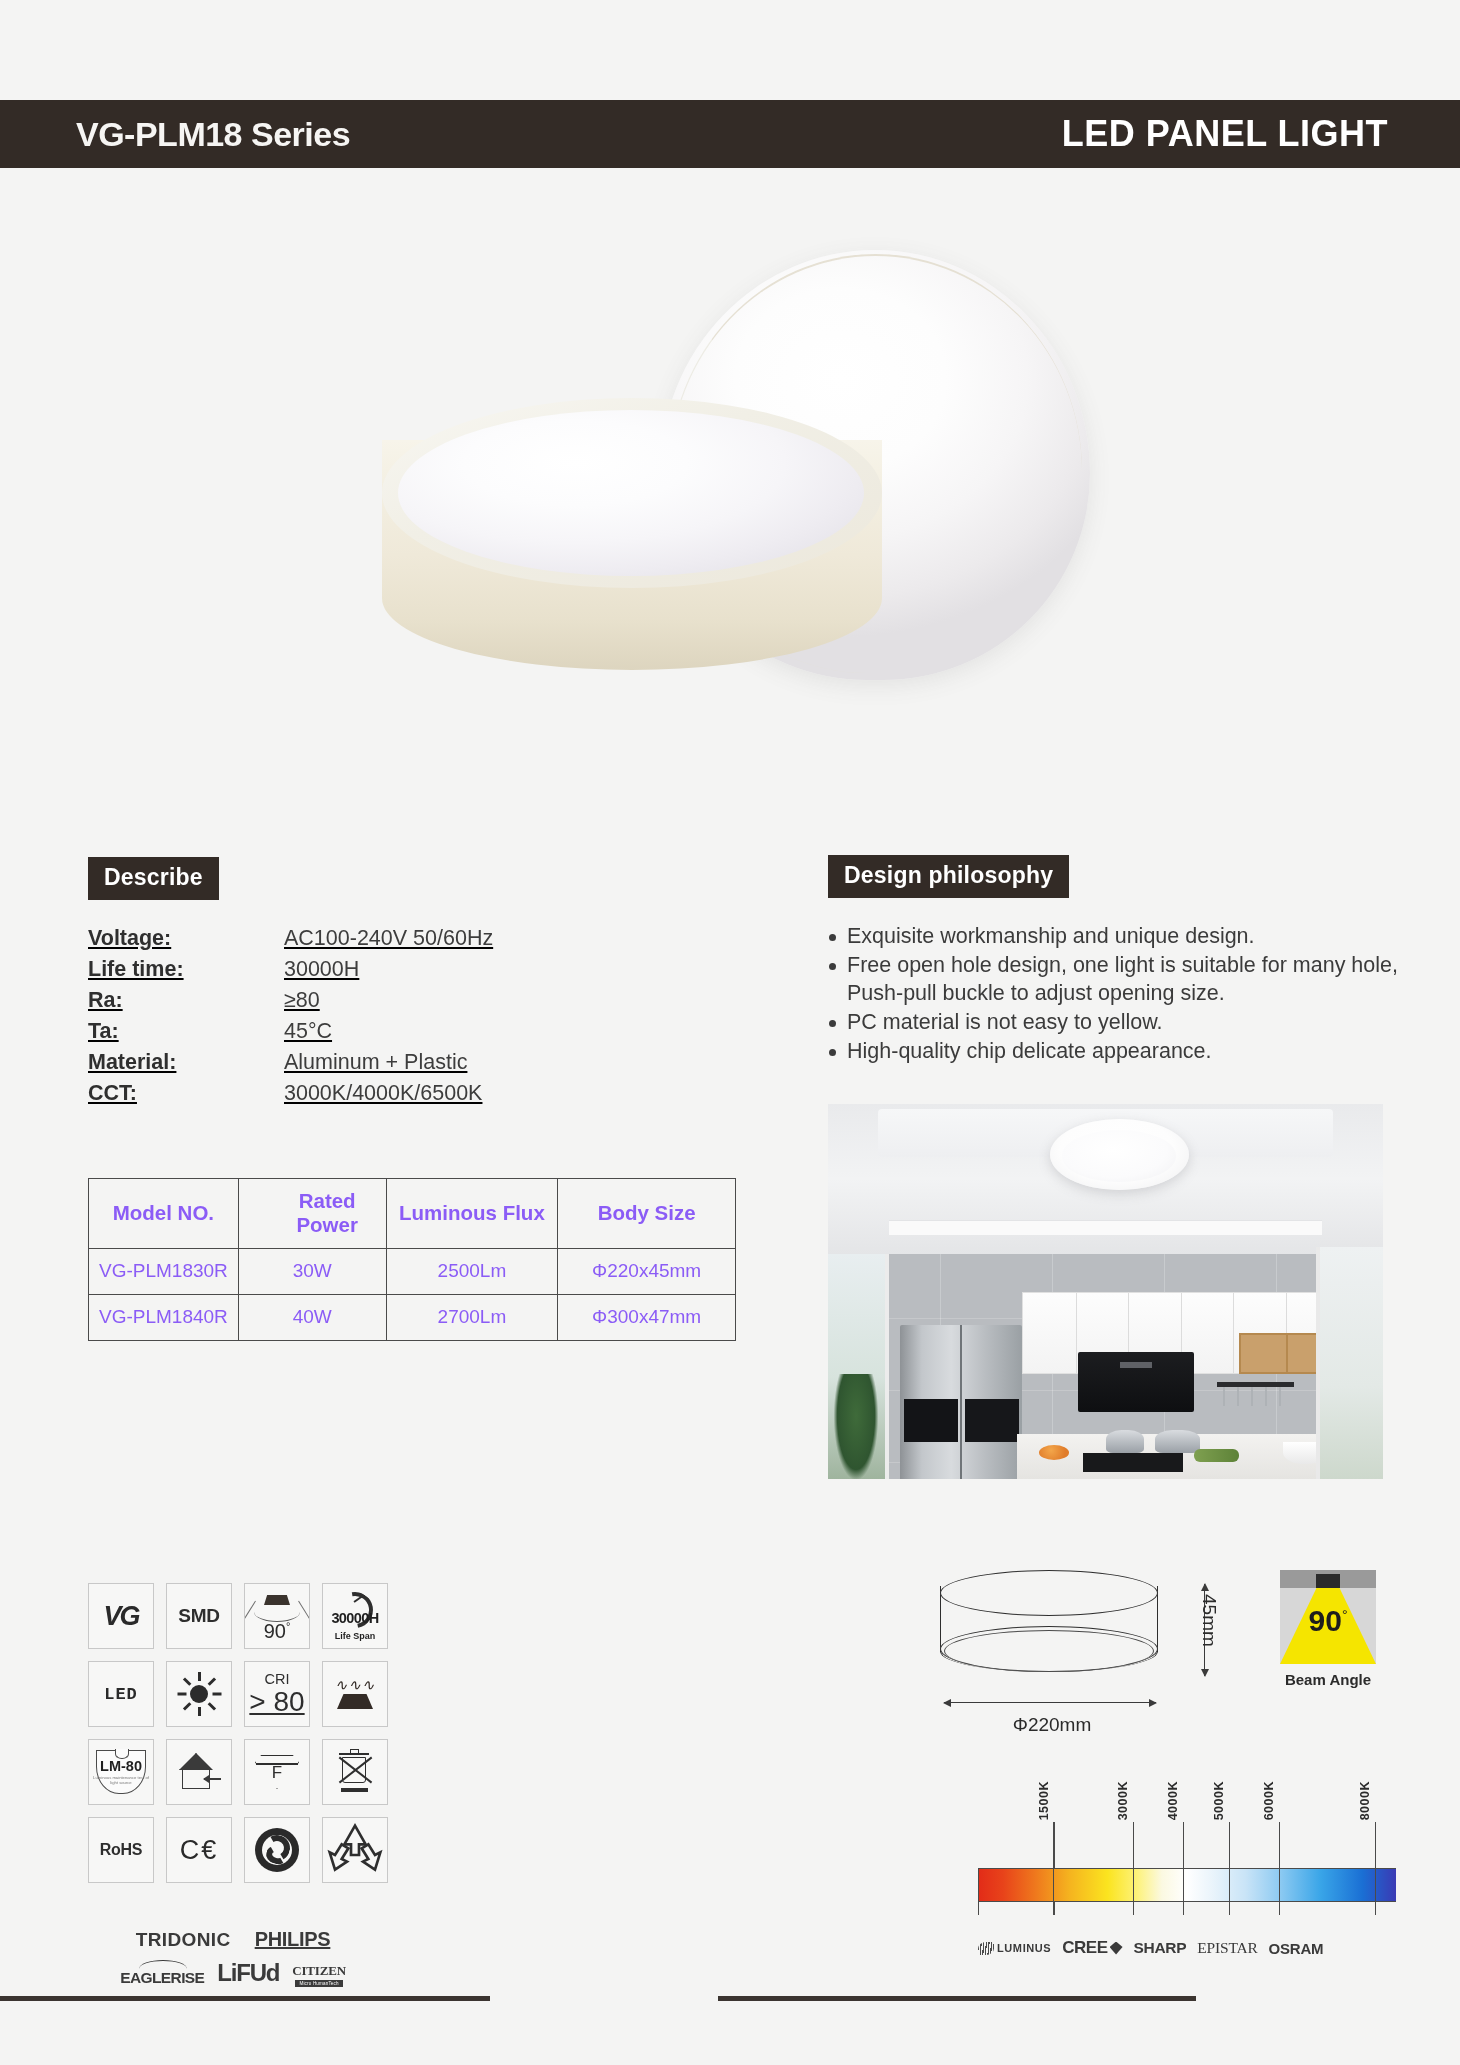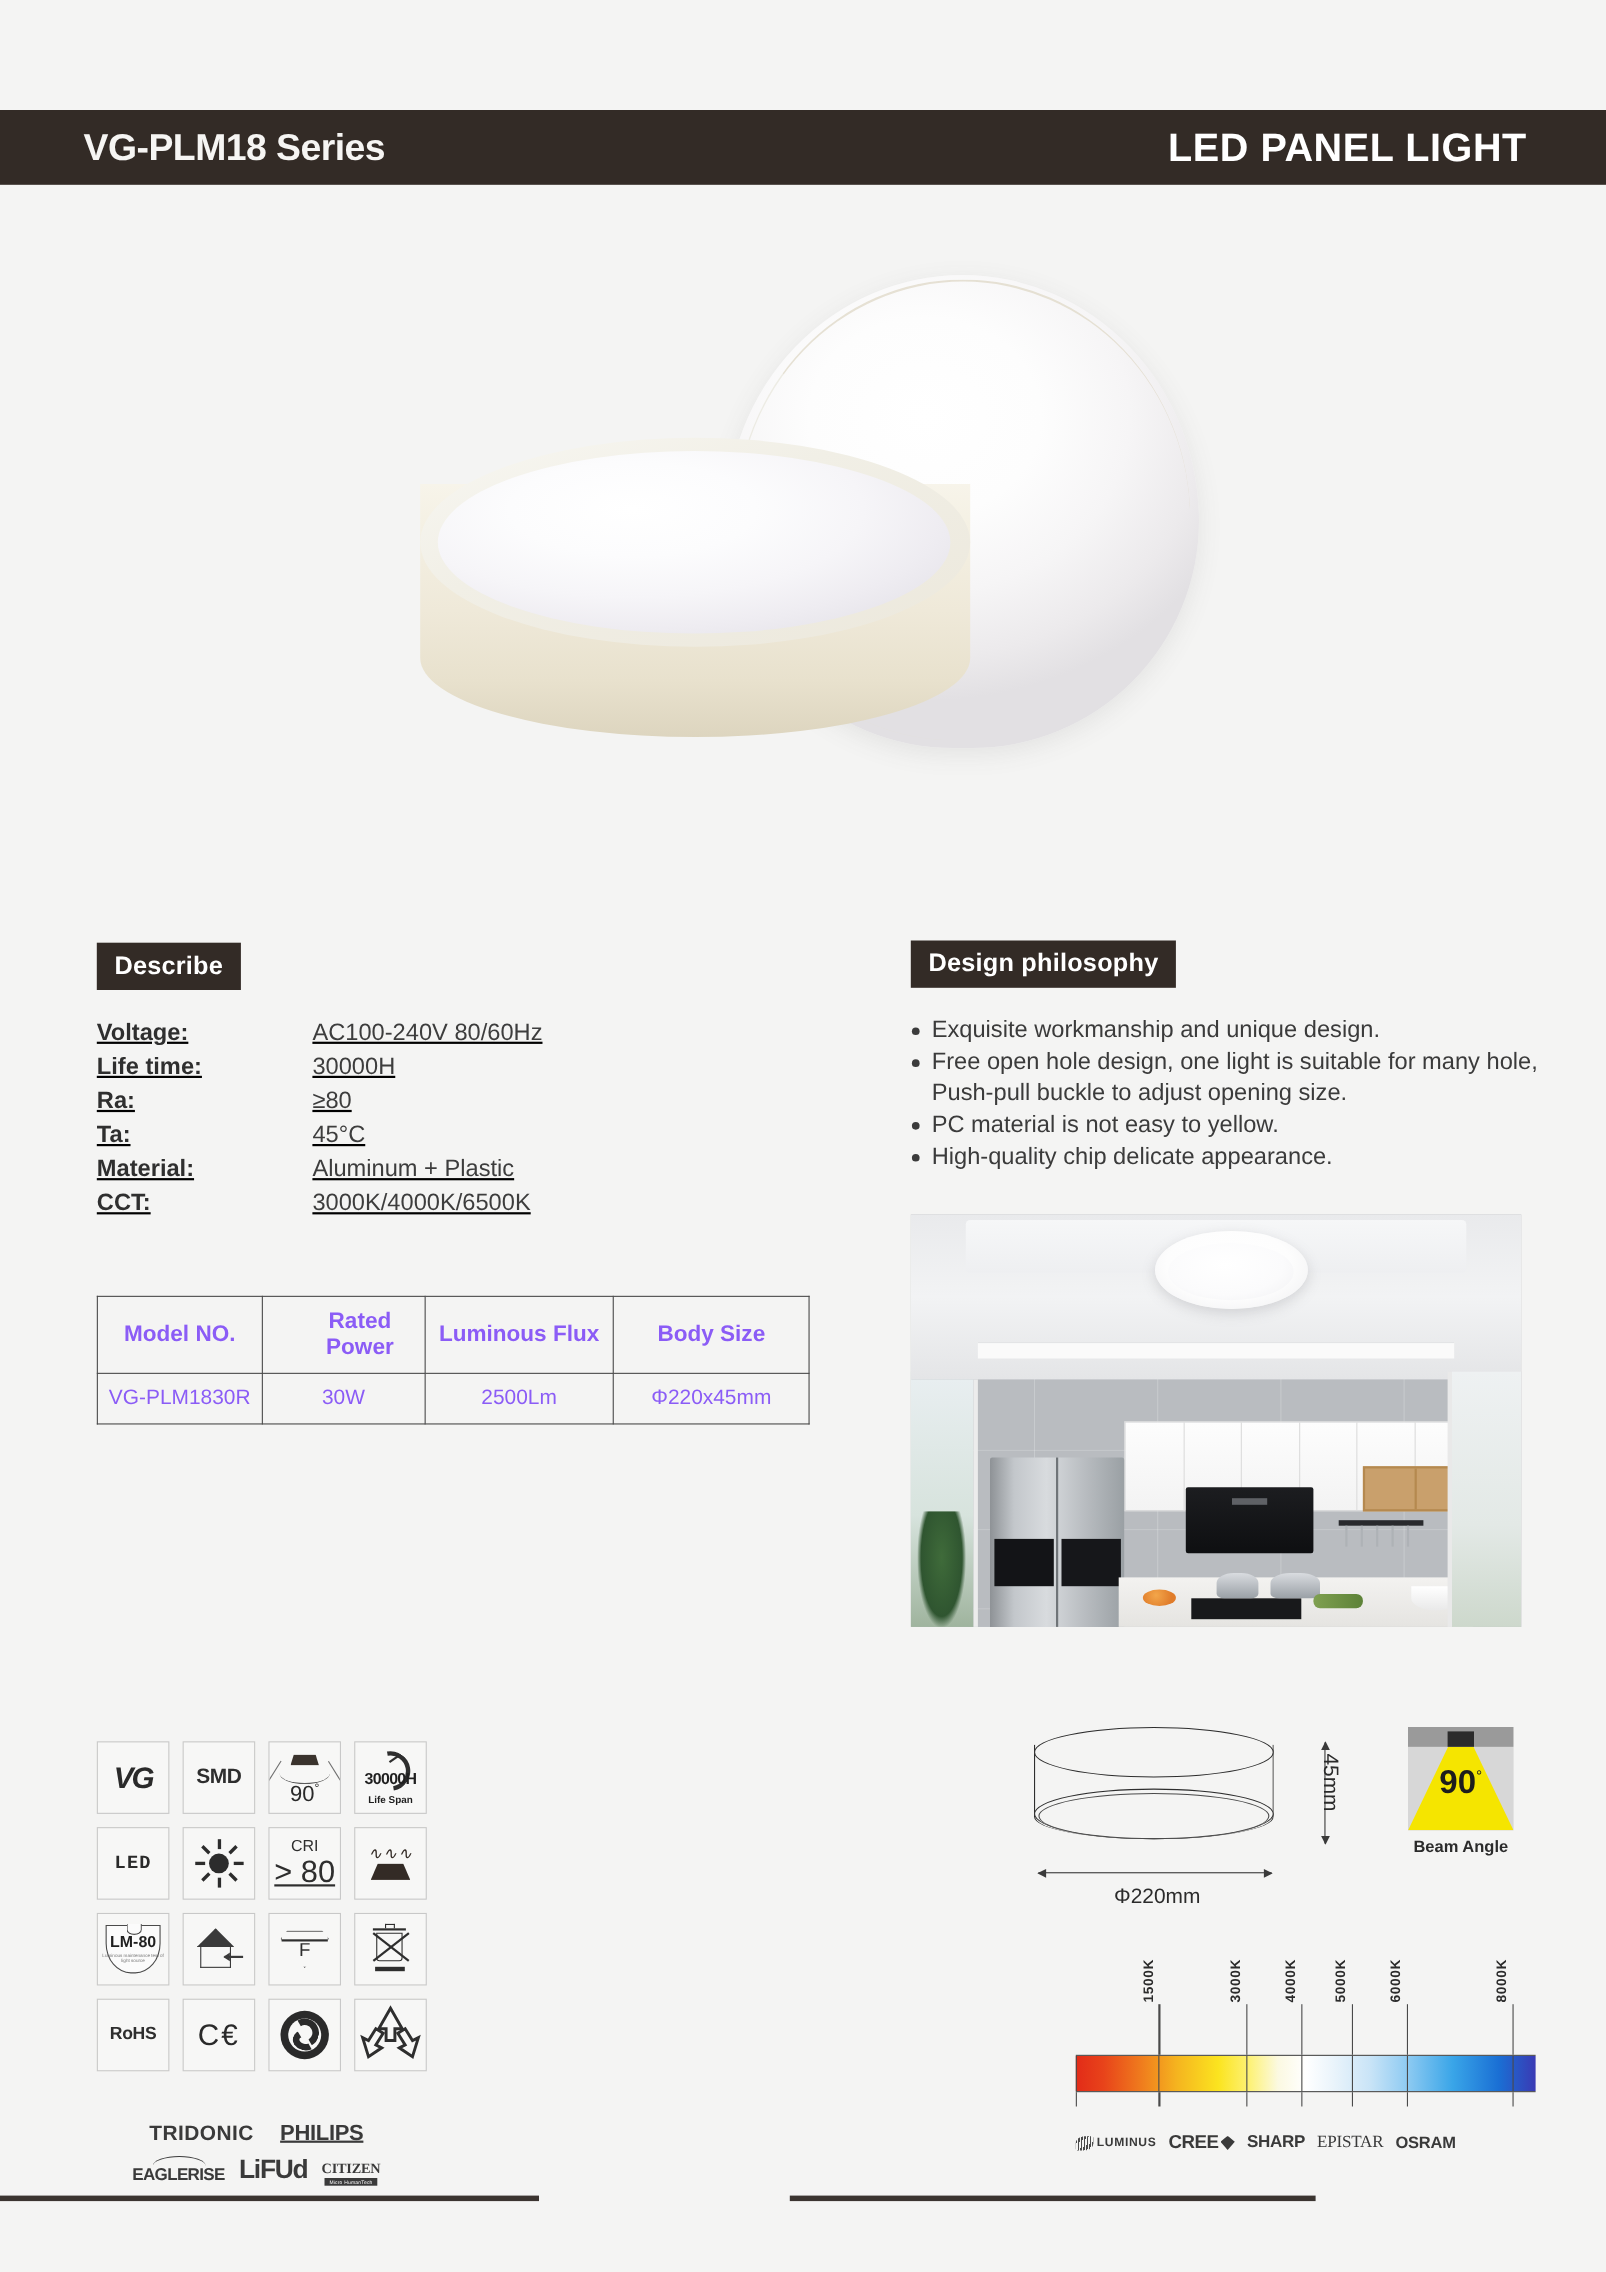"AC100-240V 80/60Hz" div.spec-val { text: 80/60Hz -> 50/60Hz }
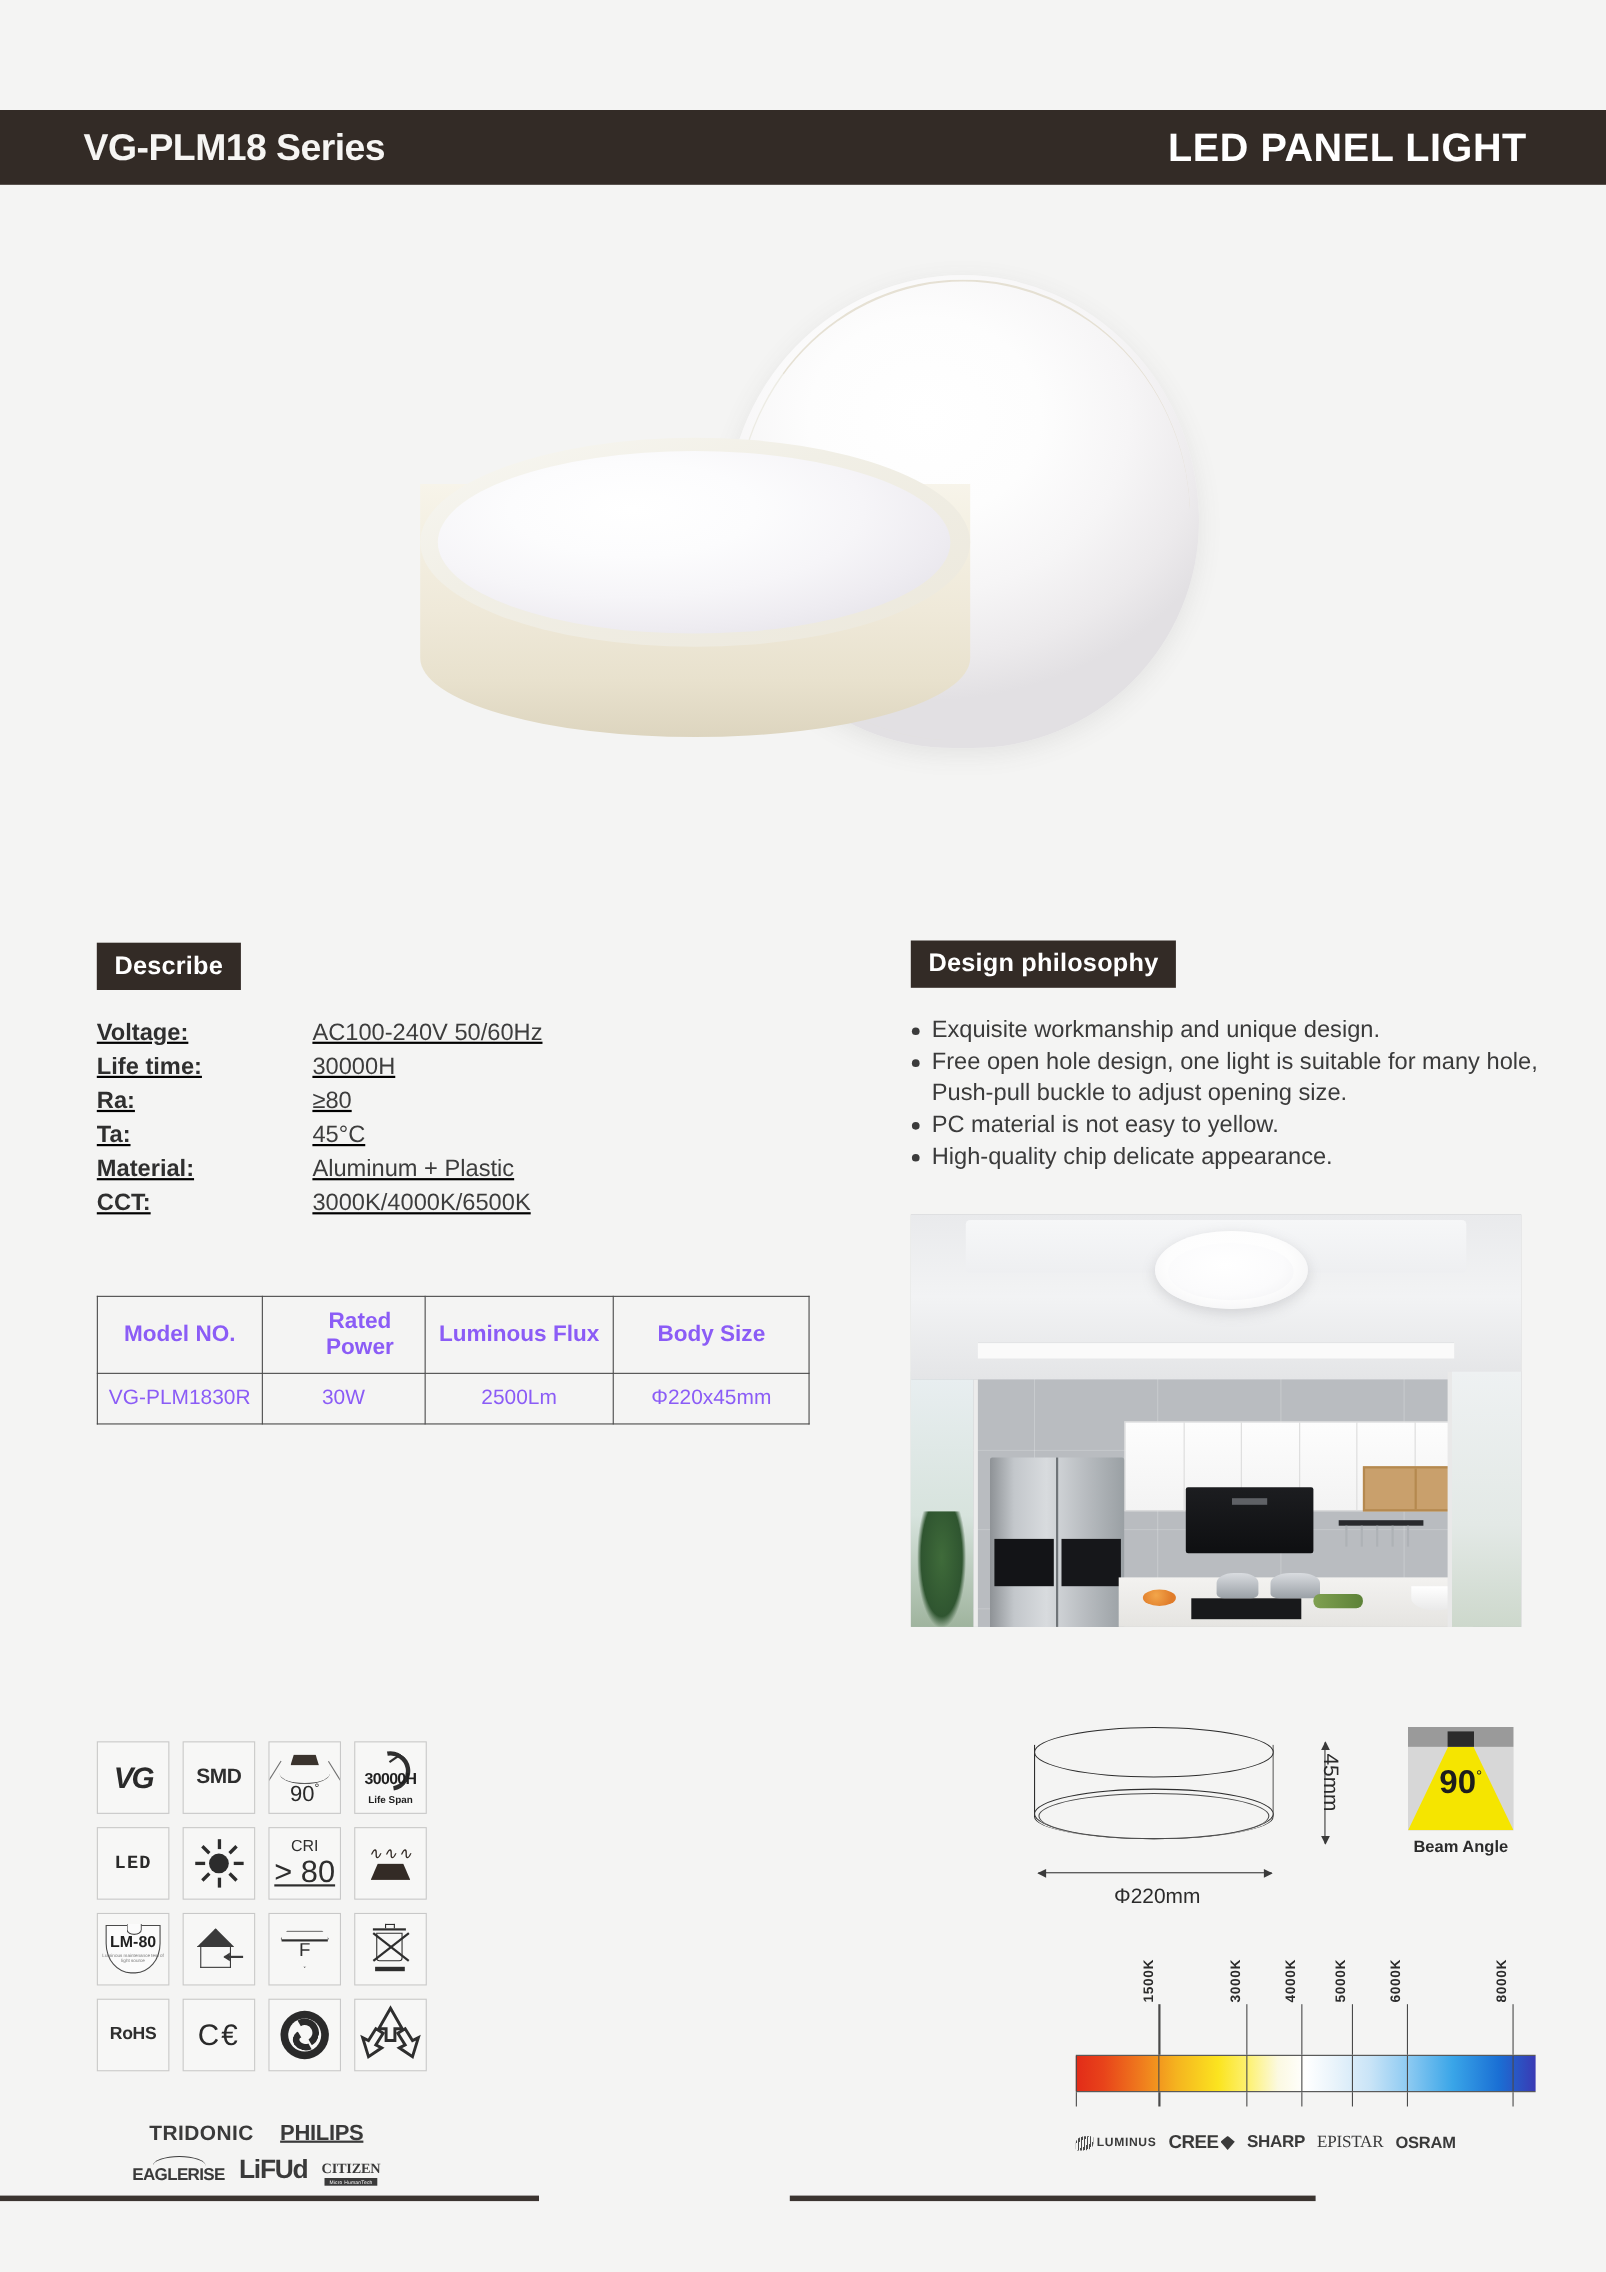"VG-PLM1840R" tr { html: none -> <tr> <td>VG-PLM1840R</td> <td>40W</td> <td>2700Lm</td> <td>Φ300x47mm</td> </tr> }
